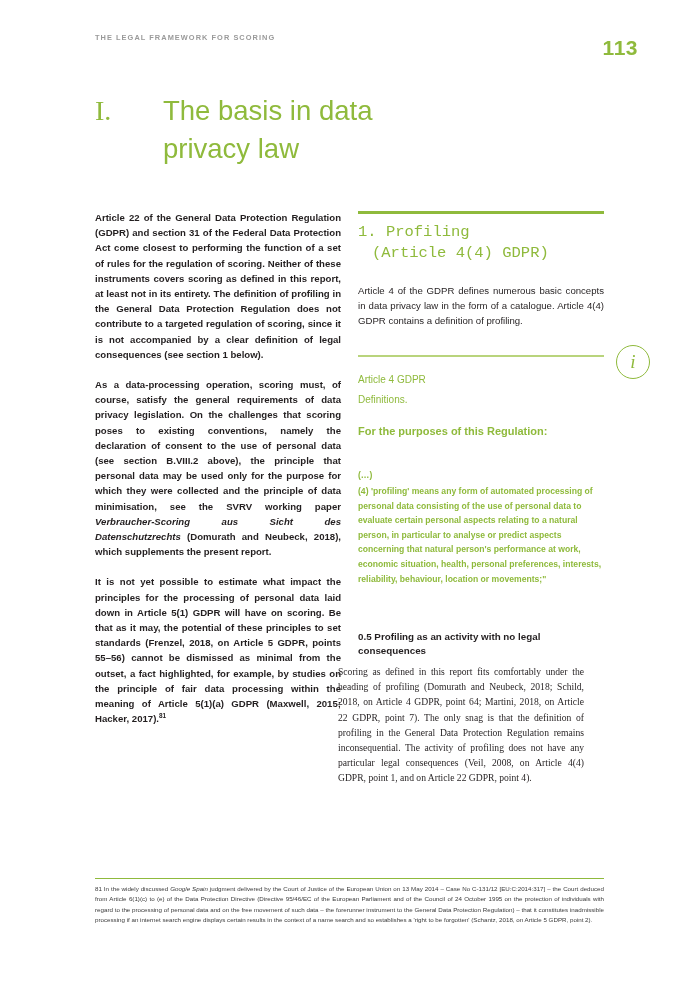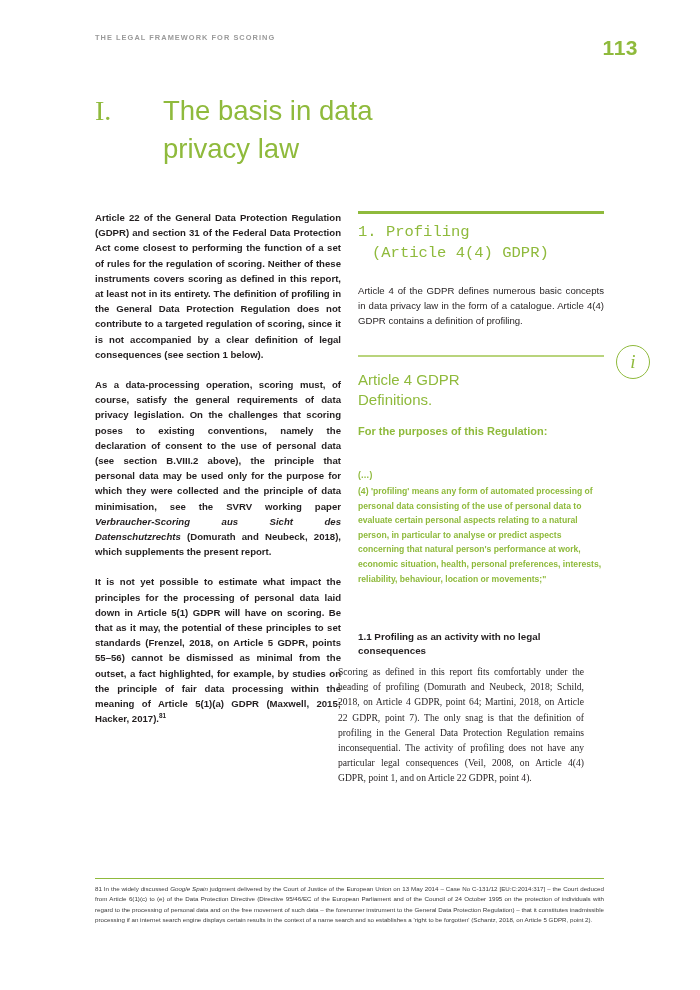"Article 4 GDPR" .quote-title { font-size: 15px -> 10px }
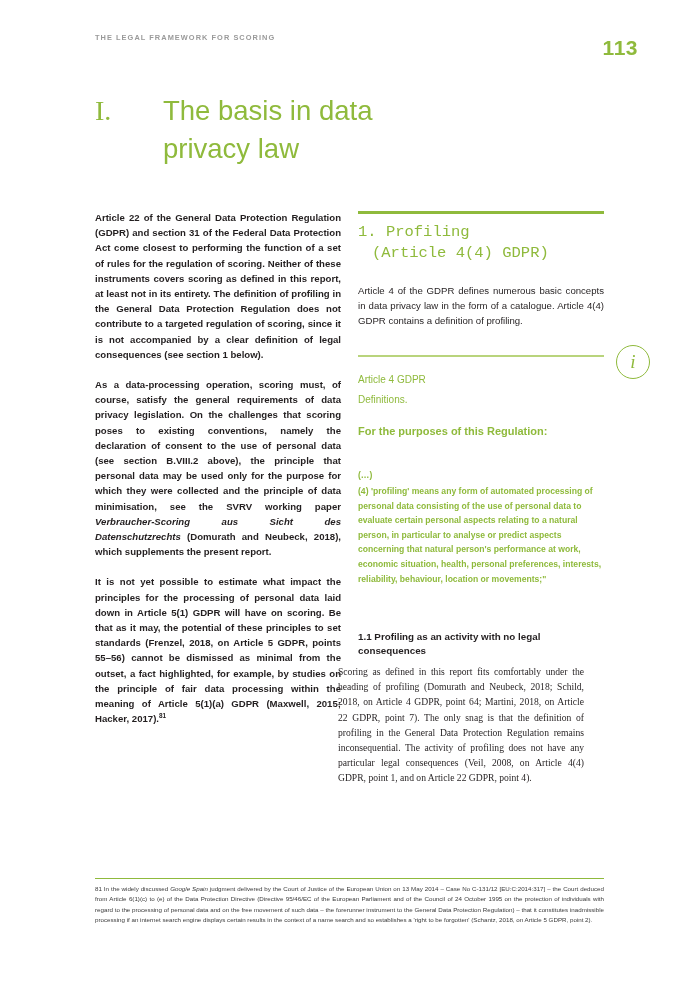"1.1 Profiling as an activity" div.subsection-title { text: 1.1 -> 0.5 }
